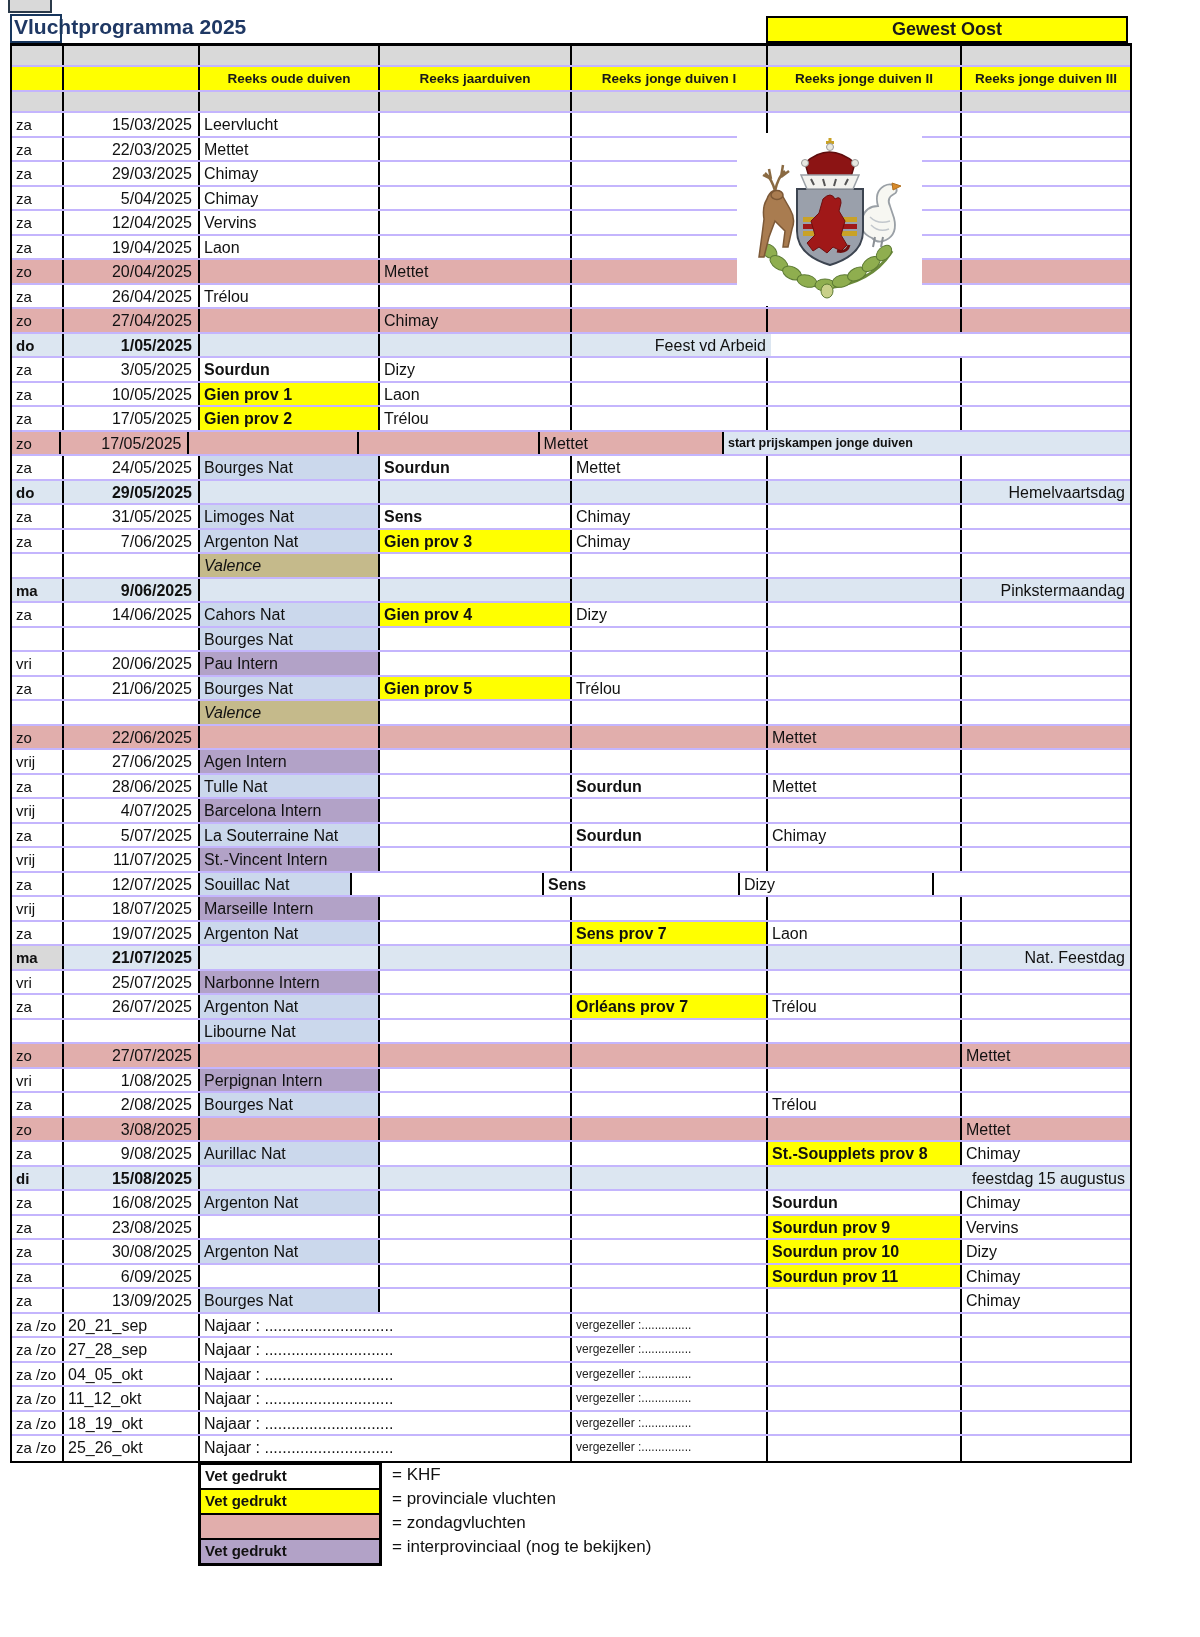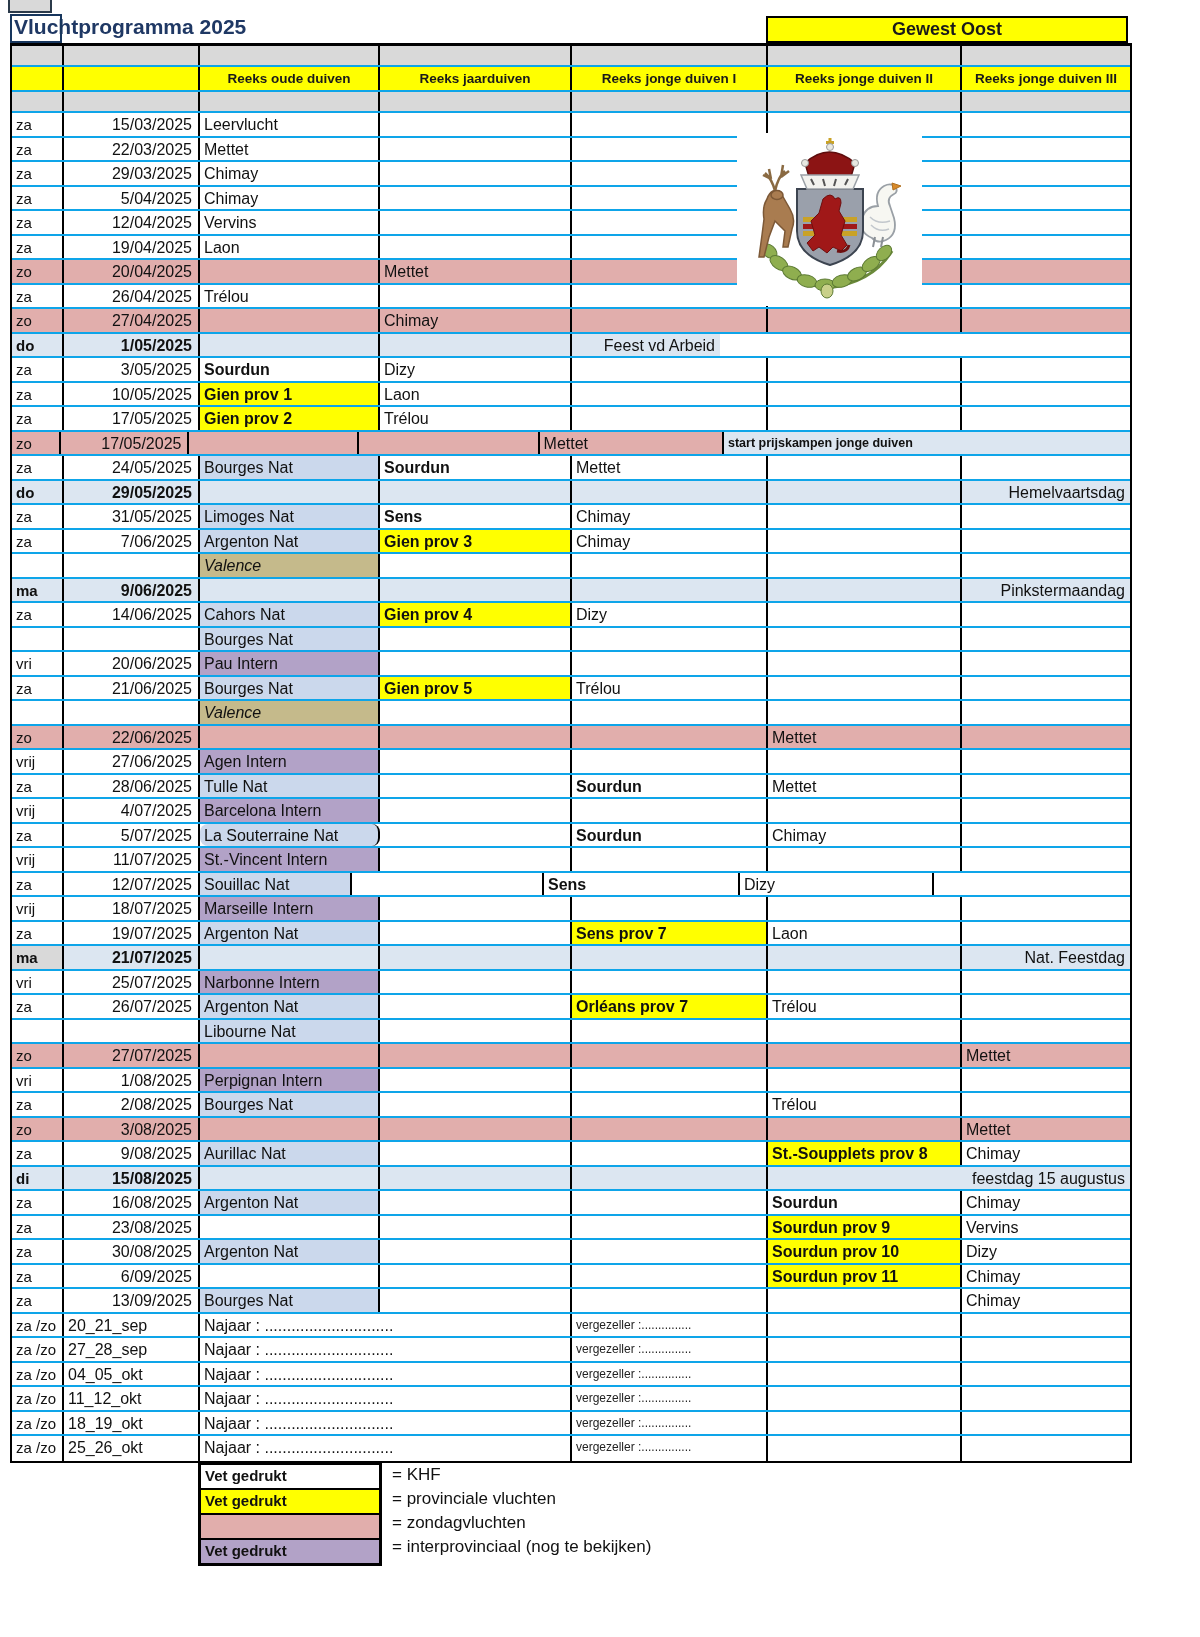"Reeks oude duiven" .trow { border-bottom: 2px solid #0ea5e9 -> 2px solid #c4b5fd }
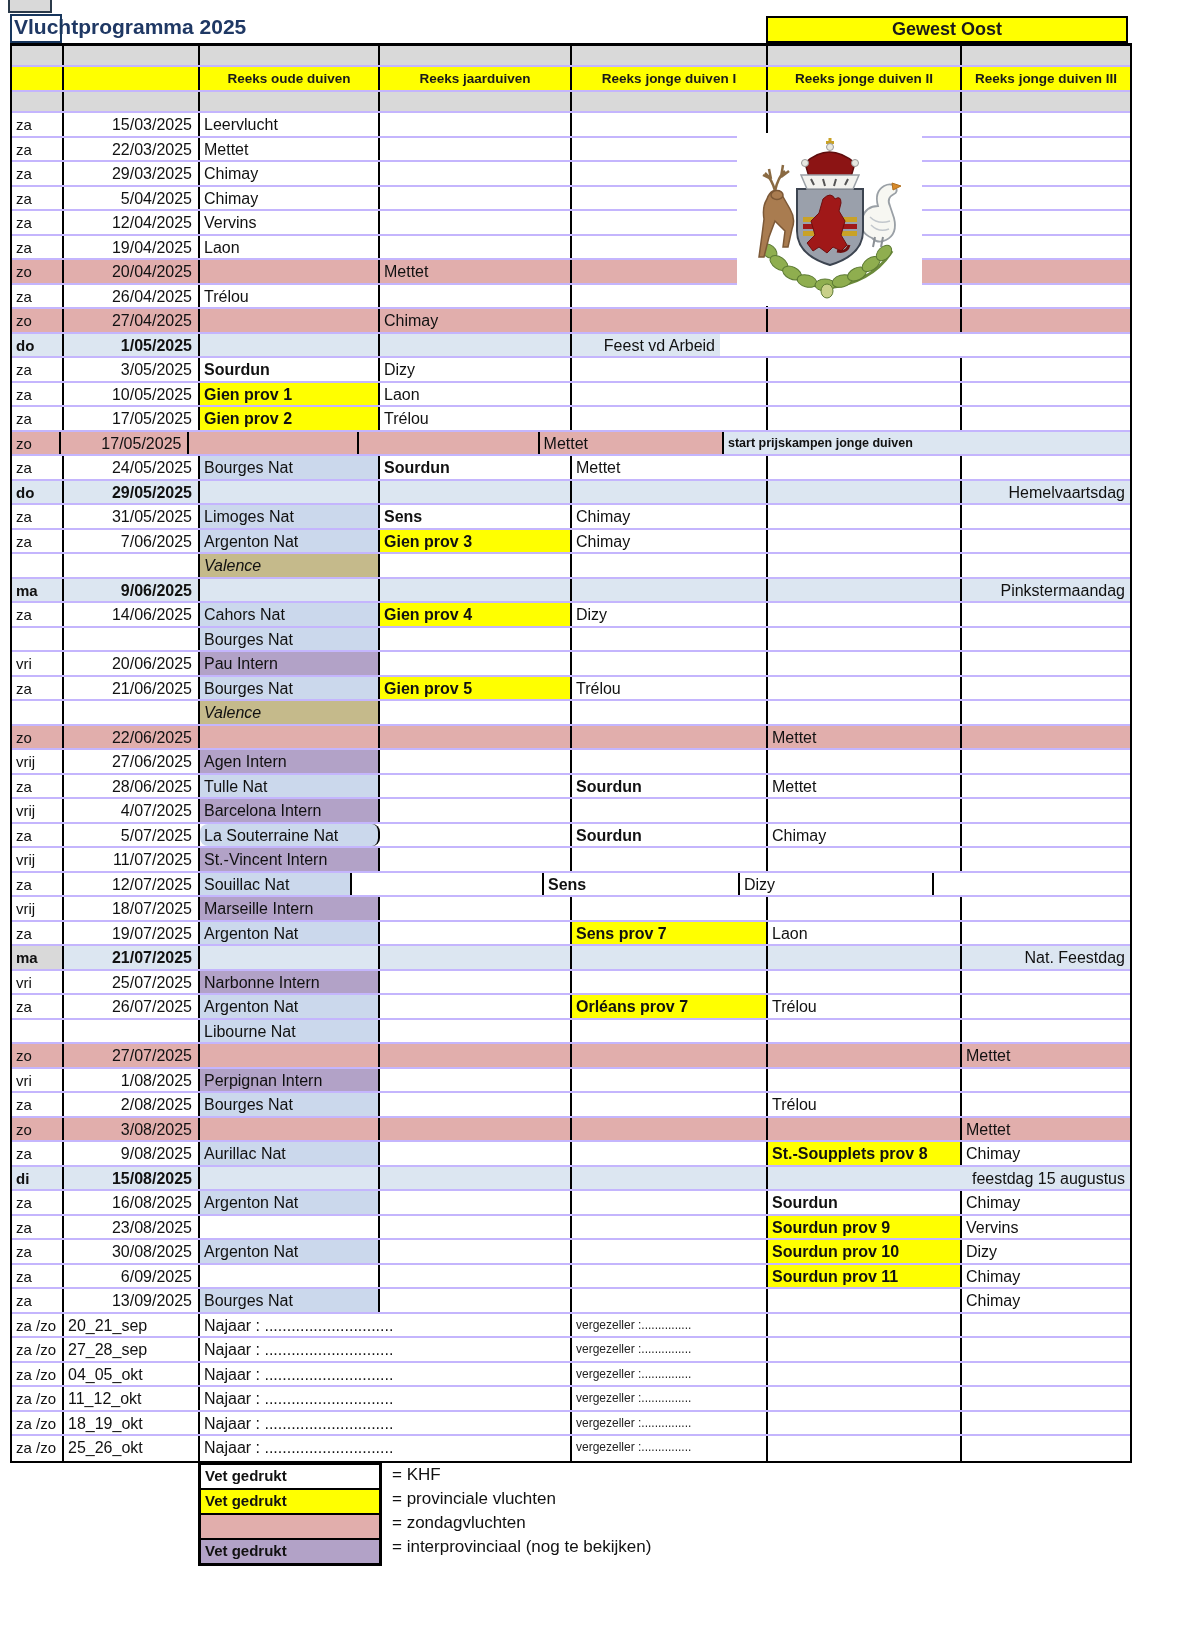"Feest vd Arbeid" div.s-hol { width: 148px -> 199px }
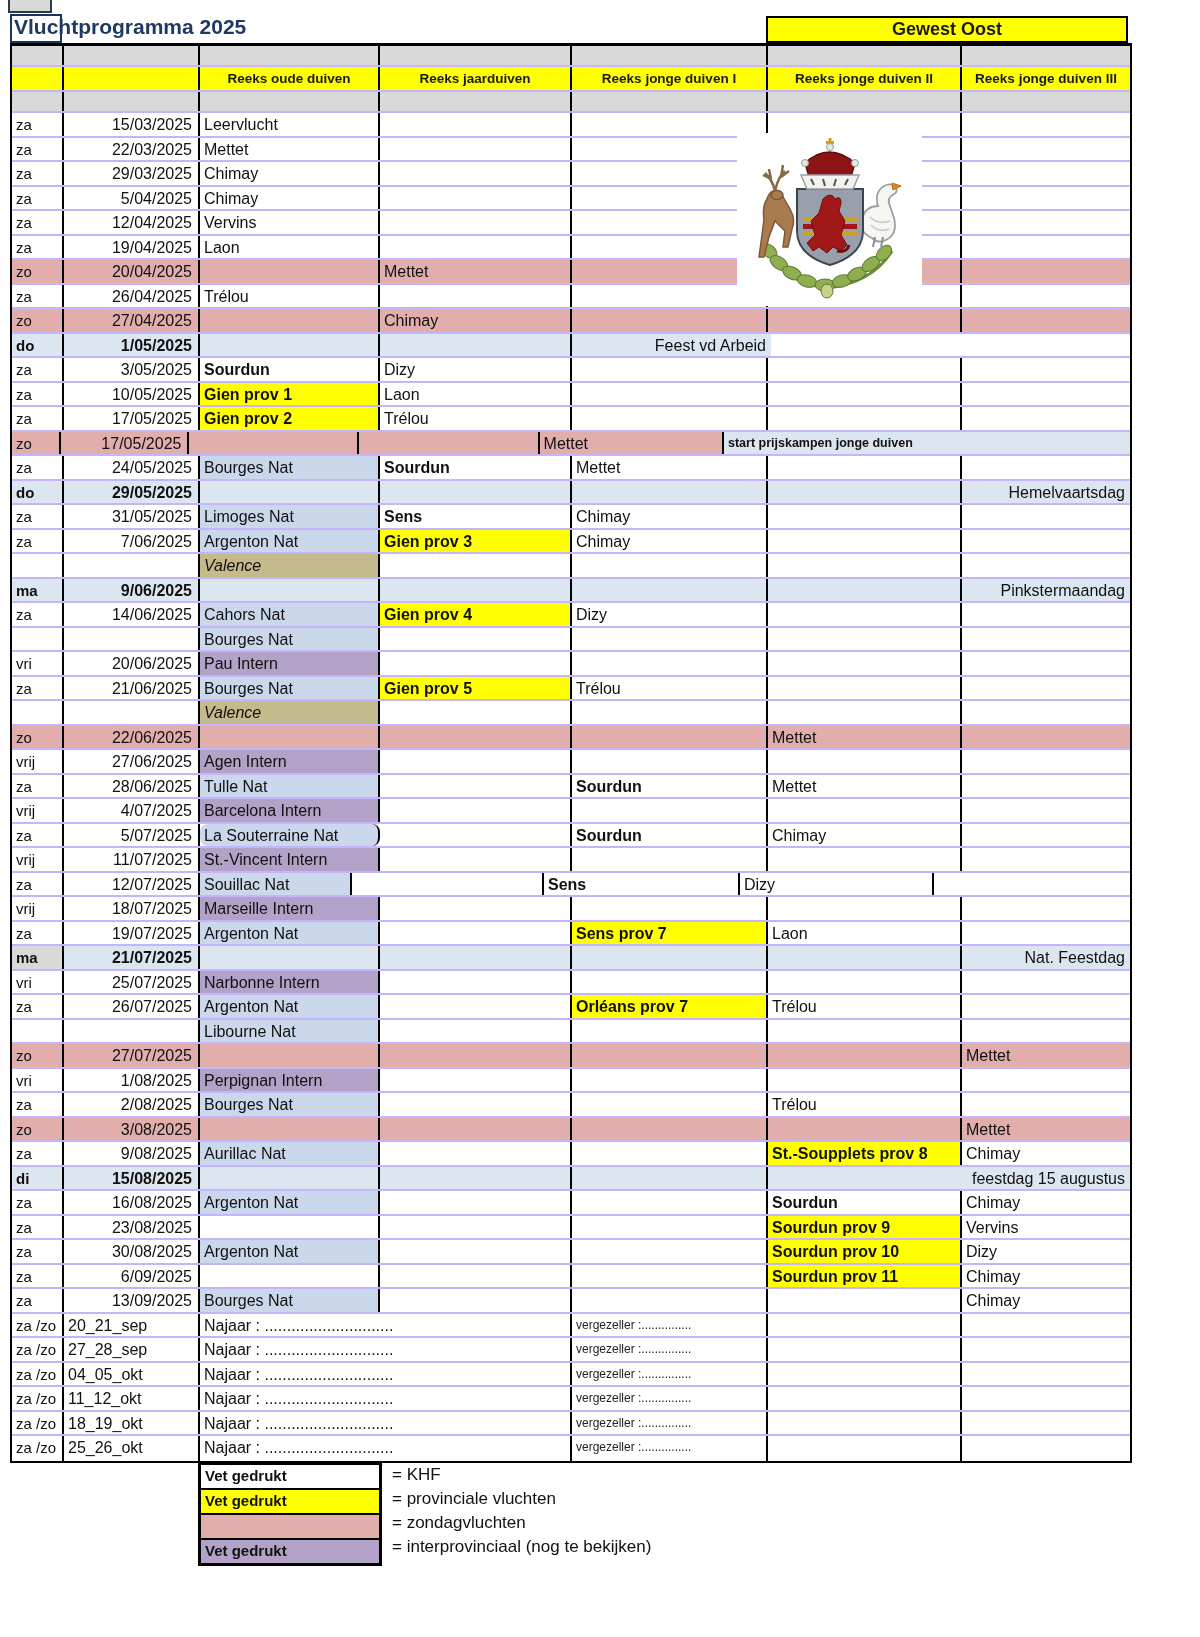"La Souterraine Nat" div.s-nat { border-radius: 8px -> none }
